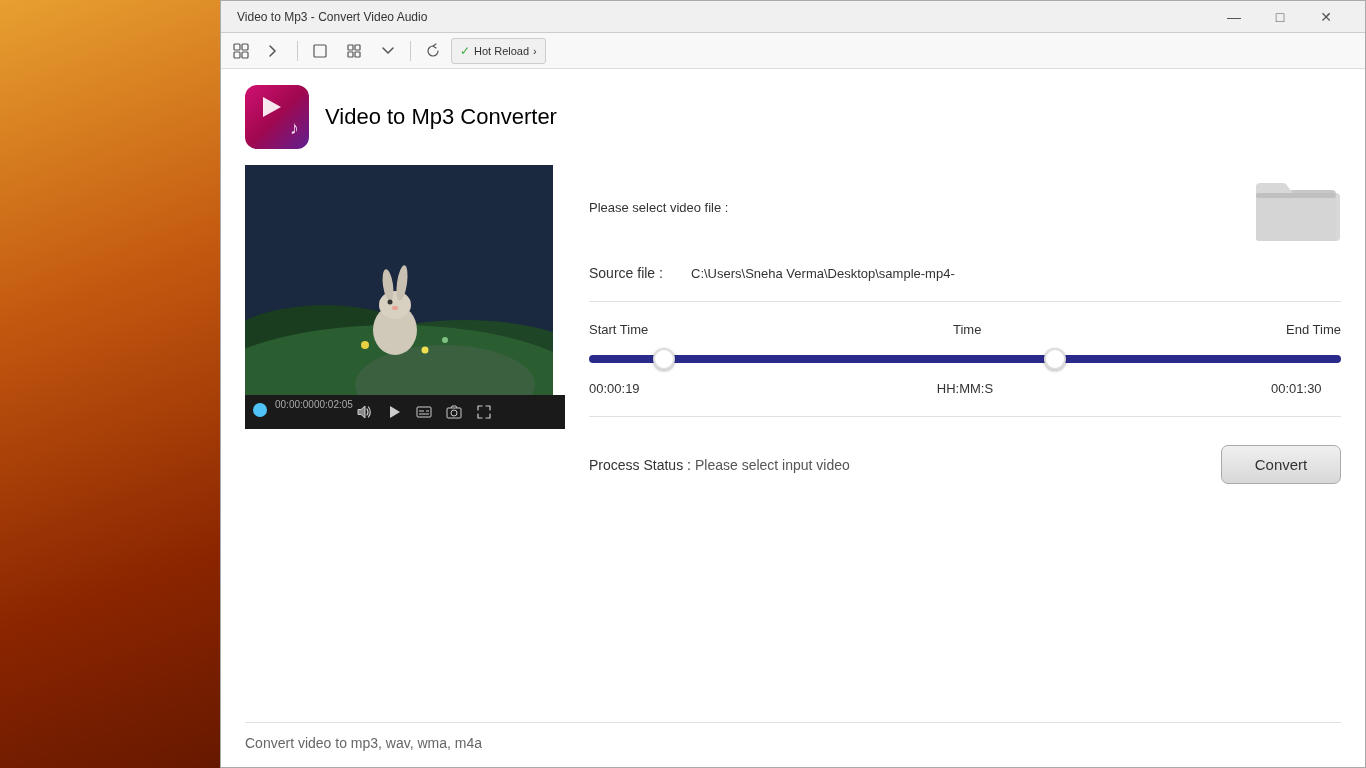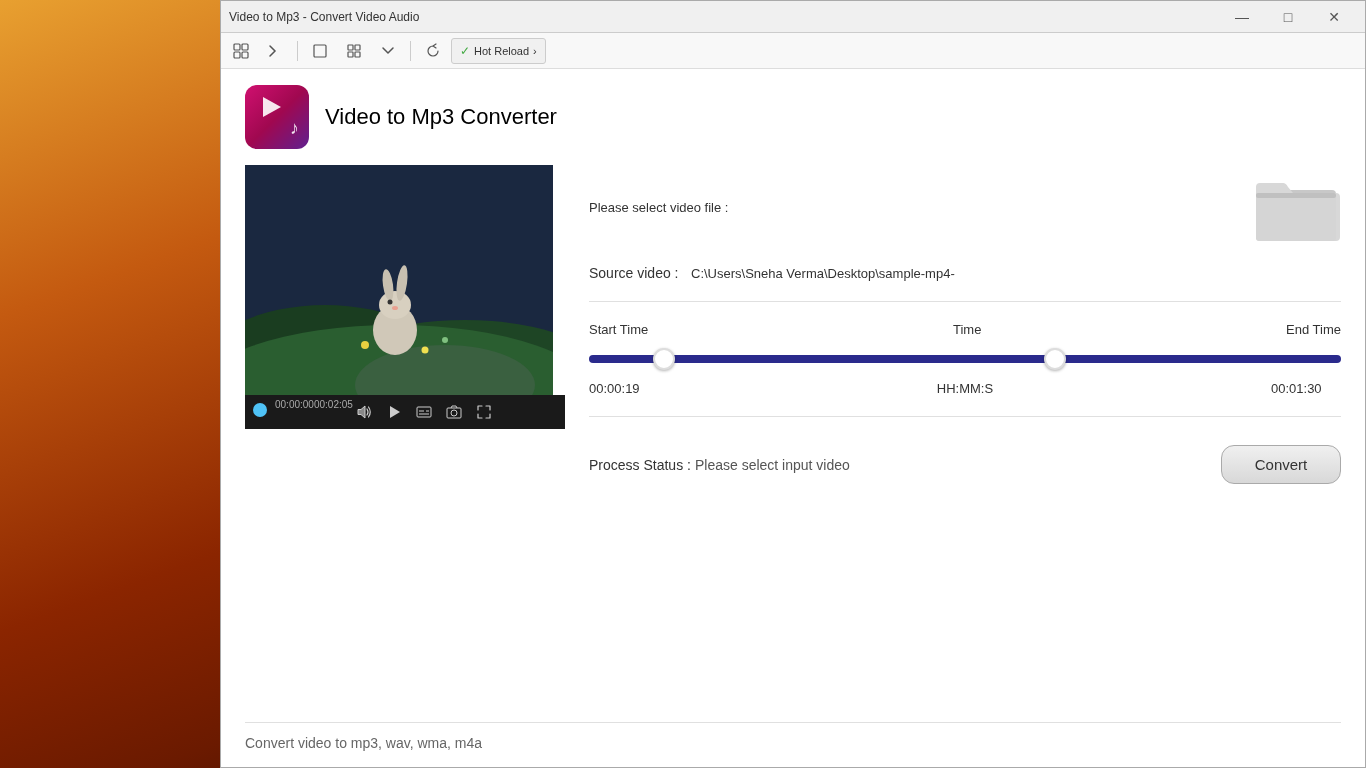"Video to Mp3 - Convert" .title-bar { padding: 0 8px -> 0 16px }
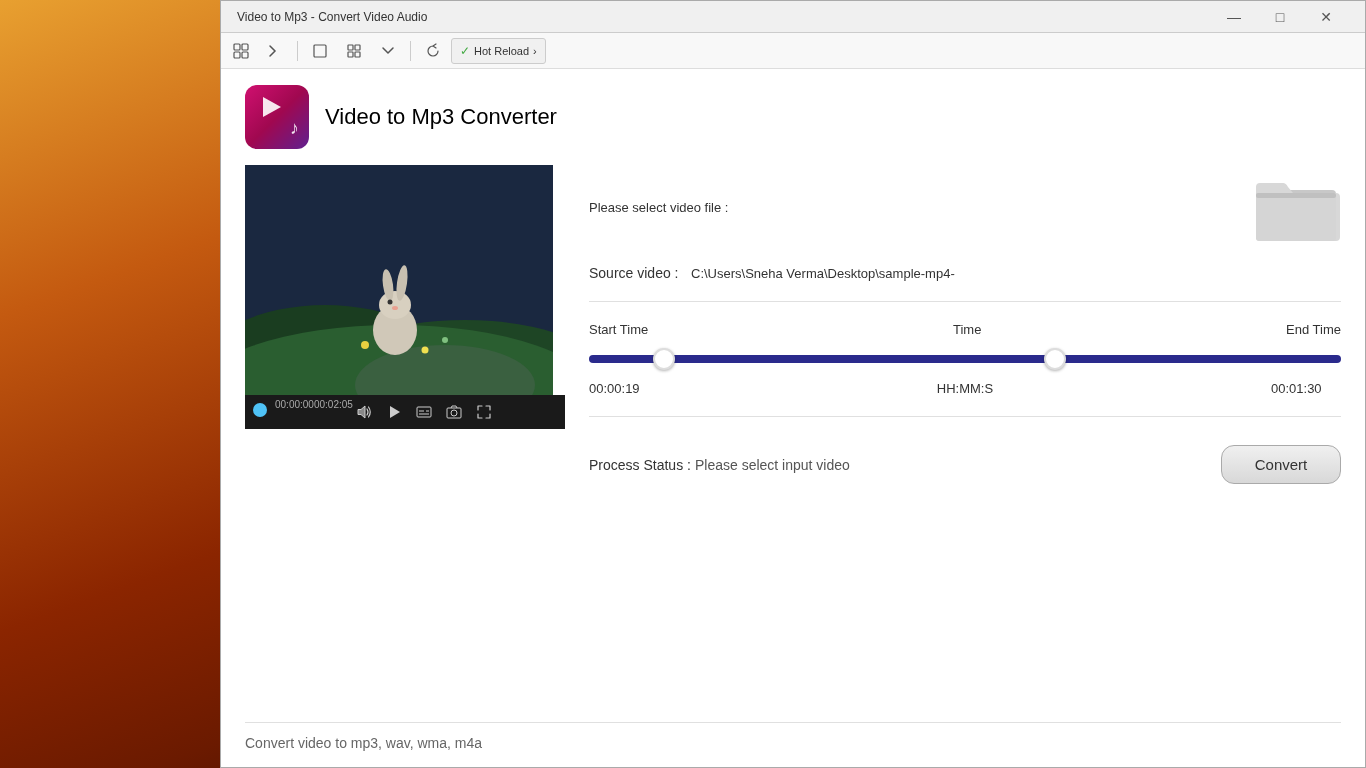"Source video :" span.source-label { text: video -> file }
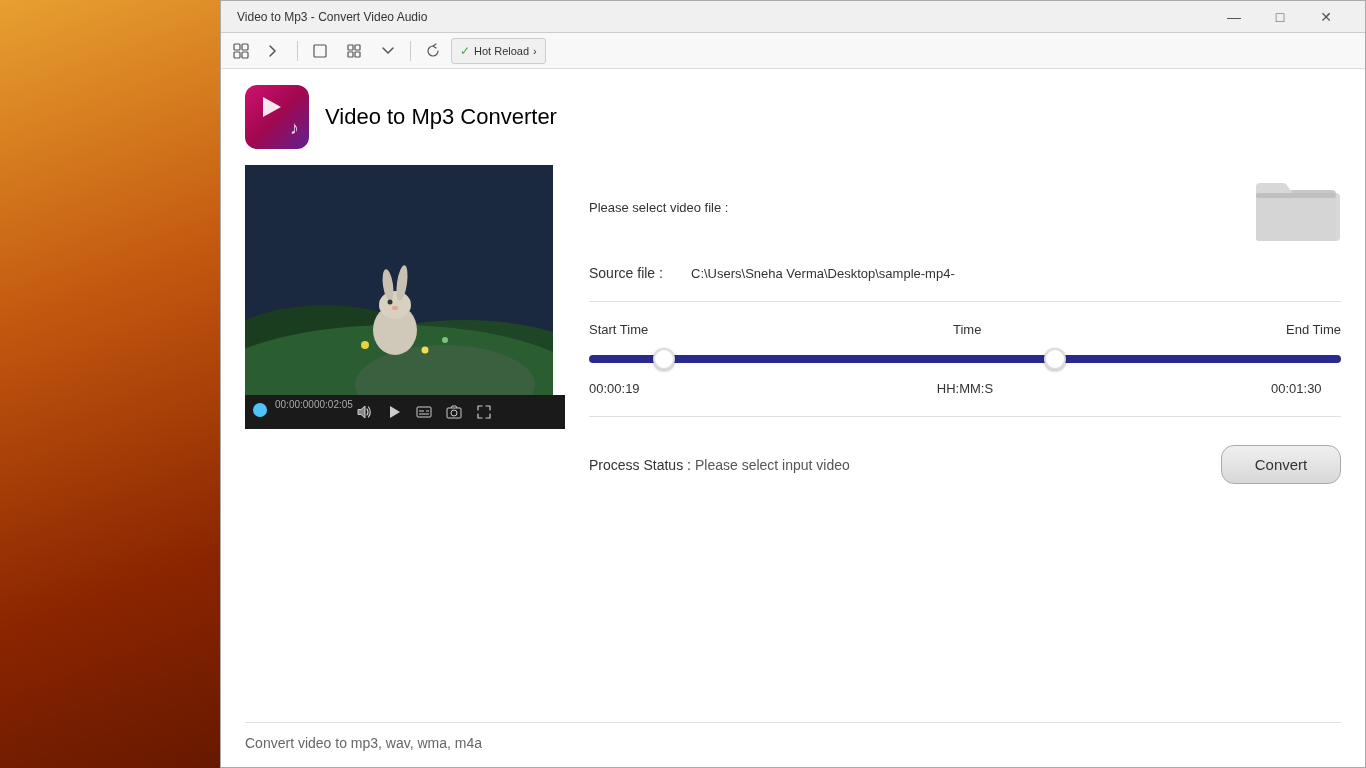"Convert" .convert-btn { border-radius: 13px -> 7px }
